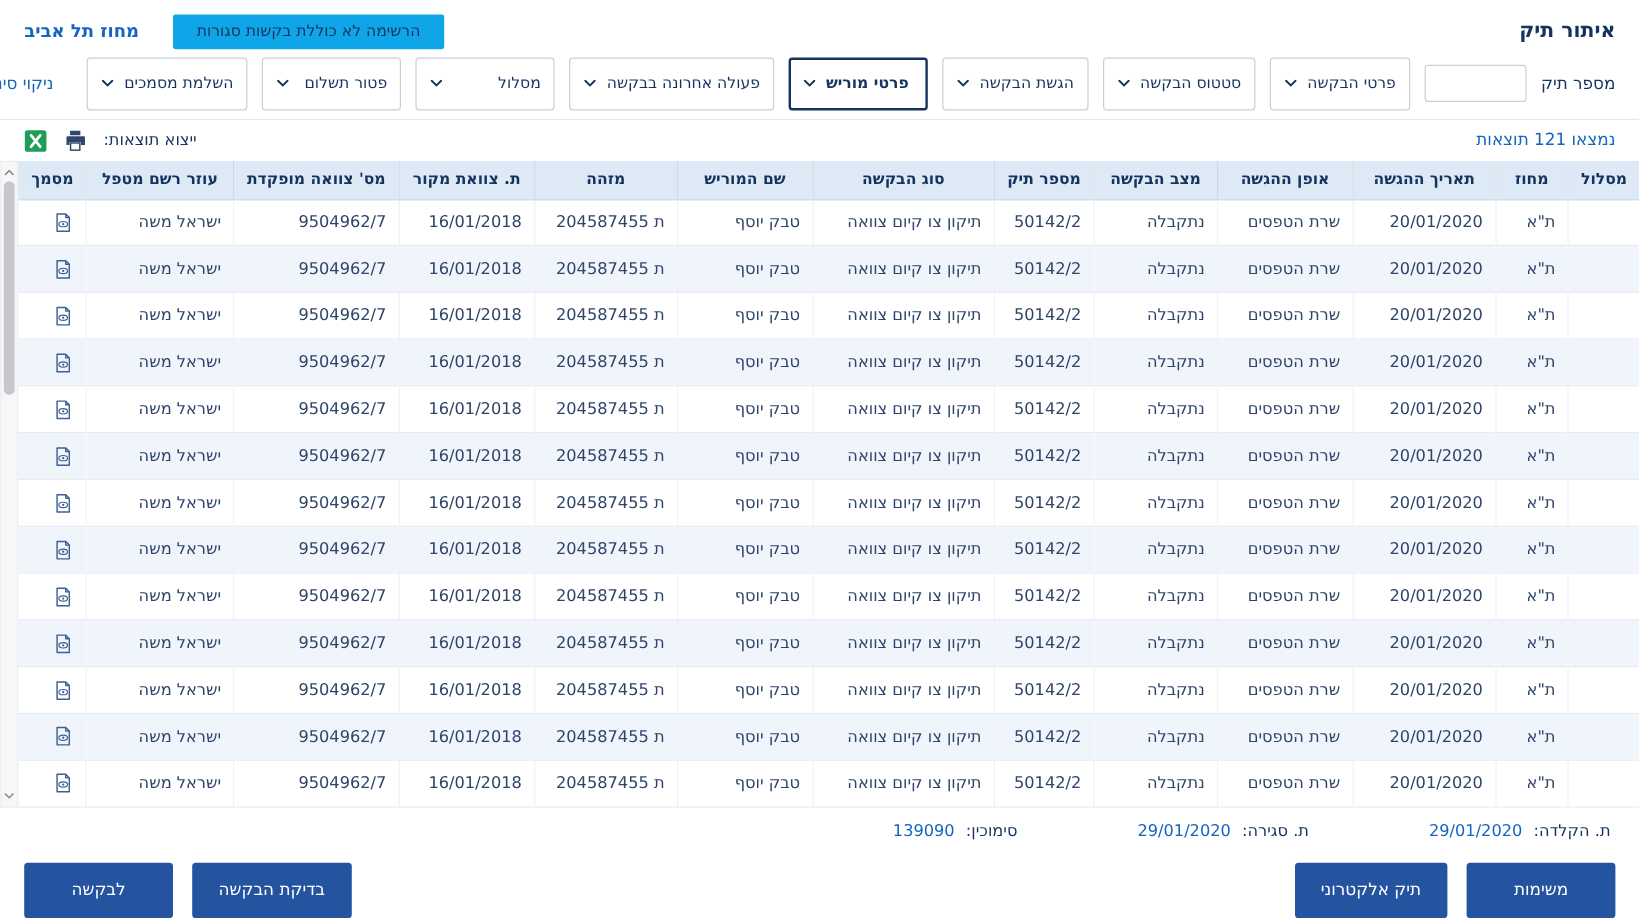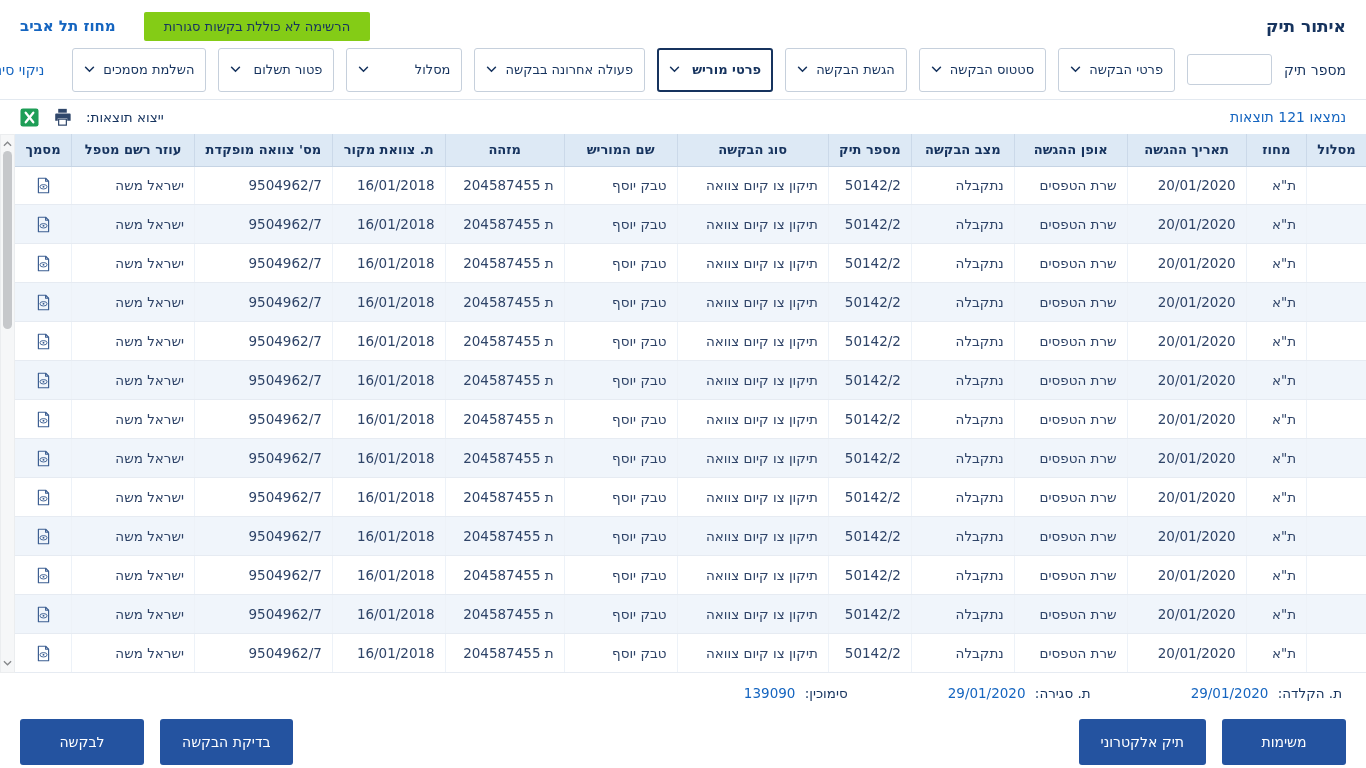"הרשימה לא כוללת בקשות סגורות" .notice { background: #84cc16 -> #0ea5e9 }
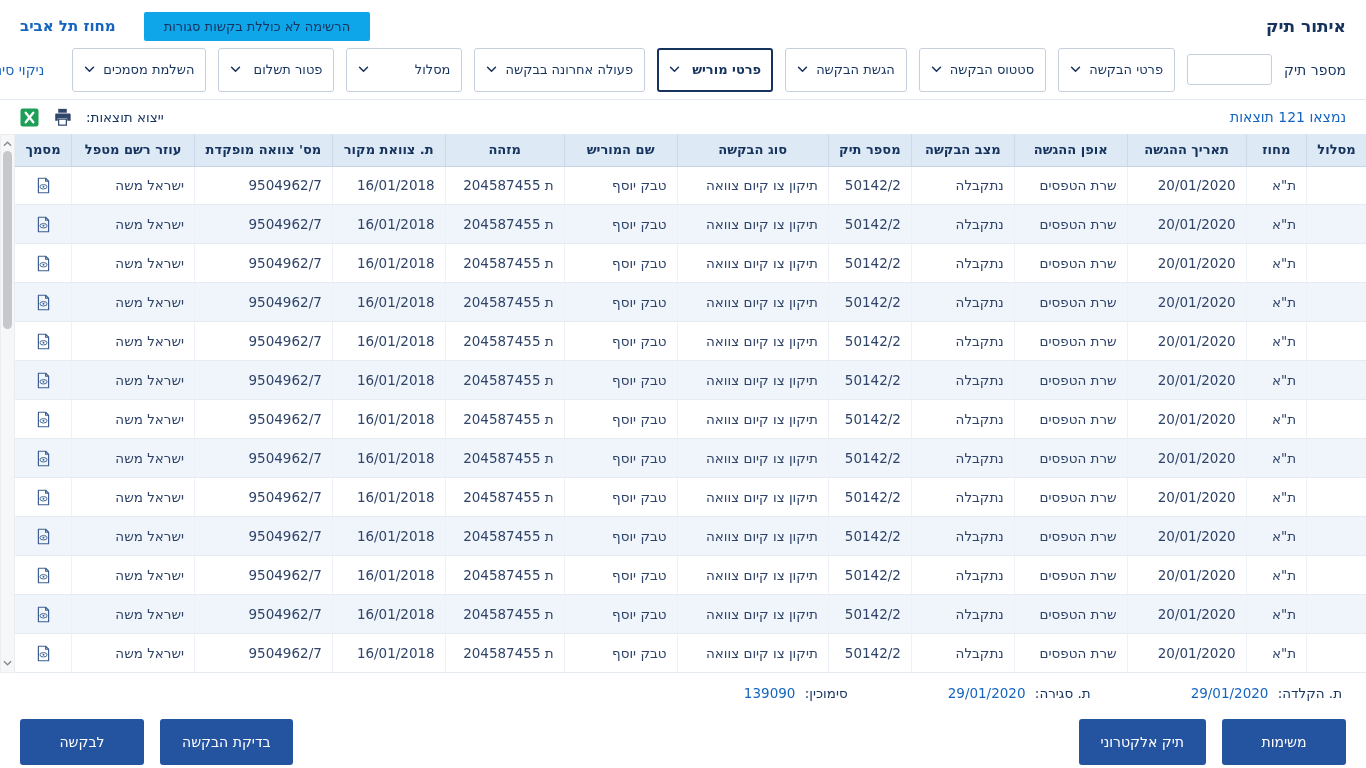"פרטי מוריש" .dd.active { justify-content: none -> flex-end }
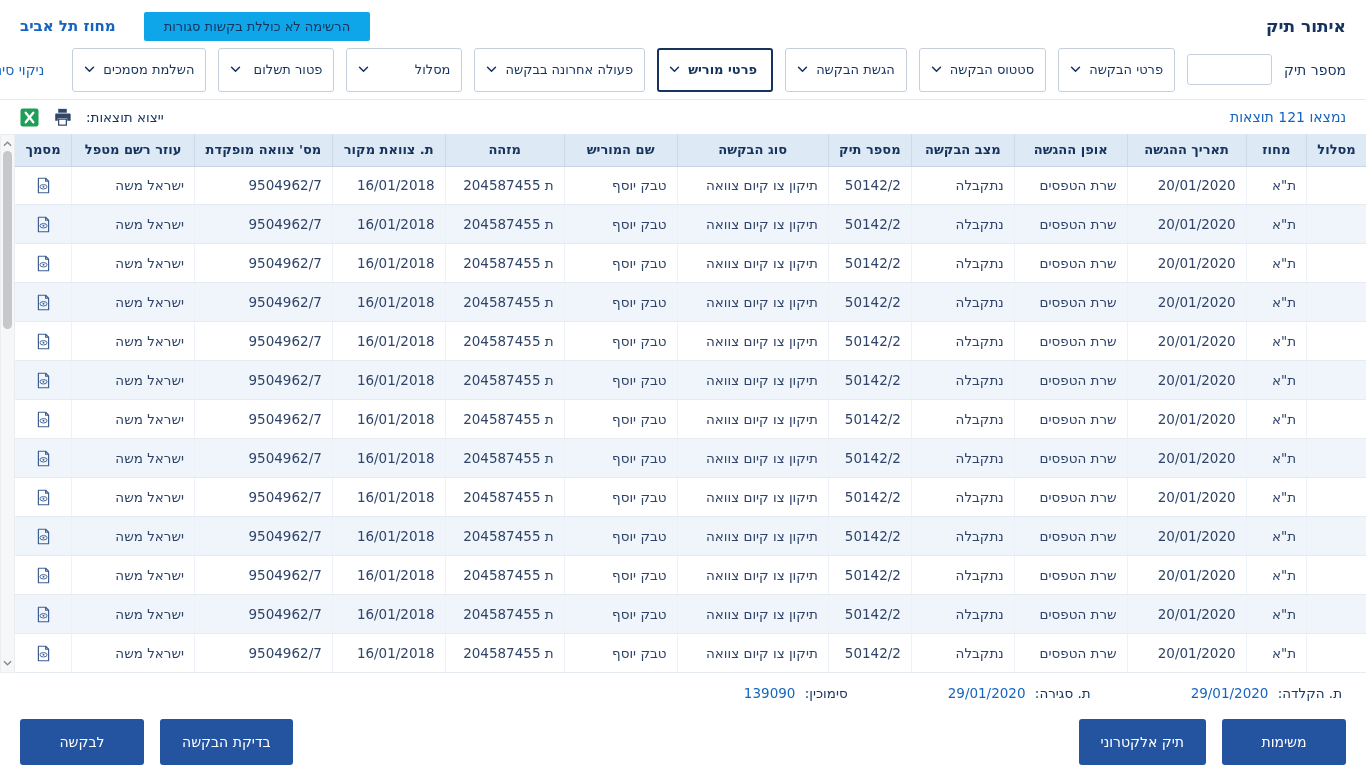"מסמך" .results-table th:last-child, .results-table td:last-child { text-align: center -> right }
